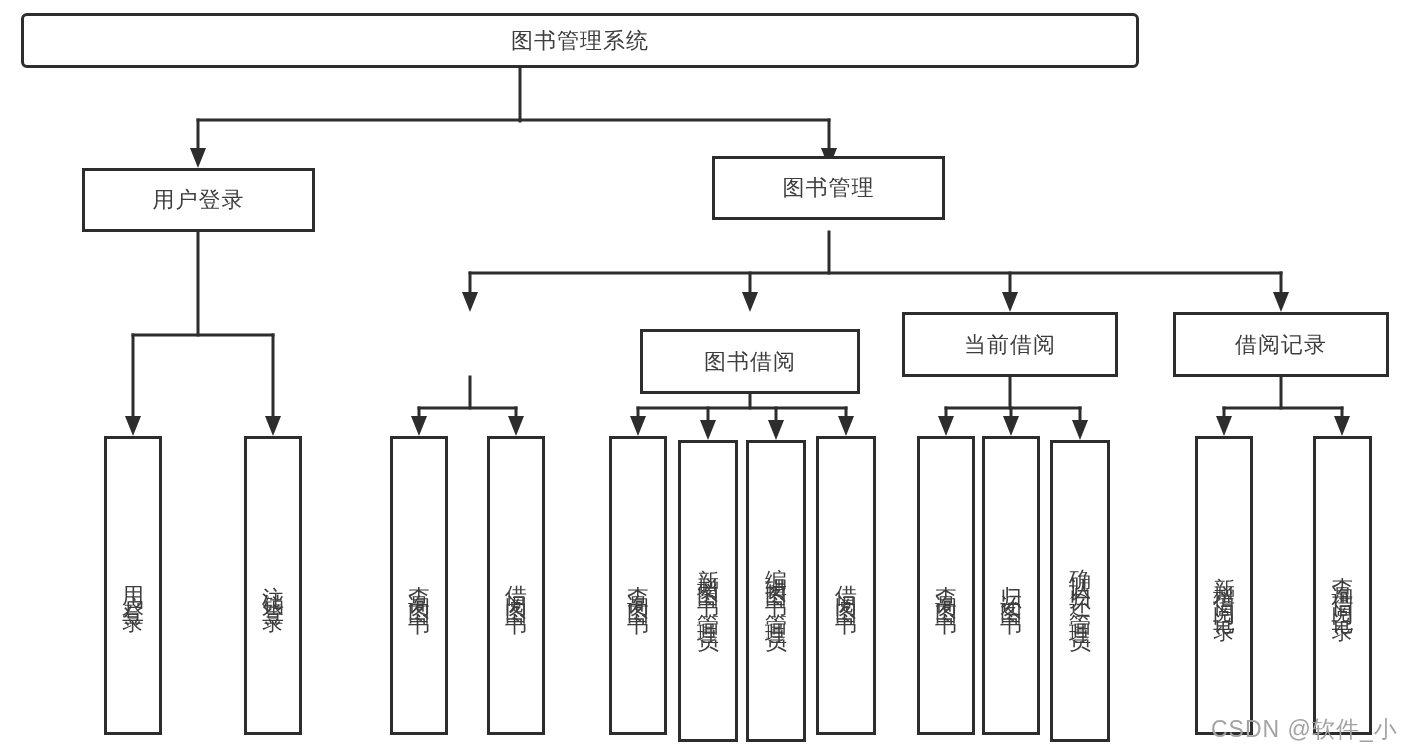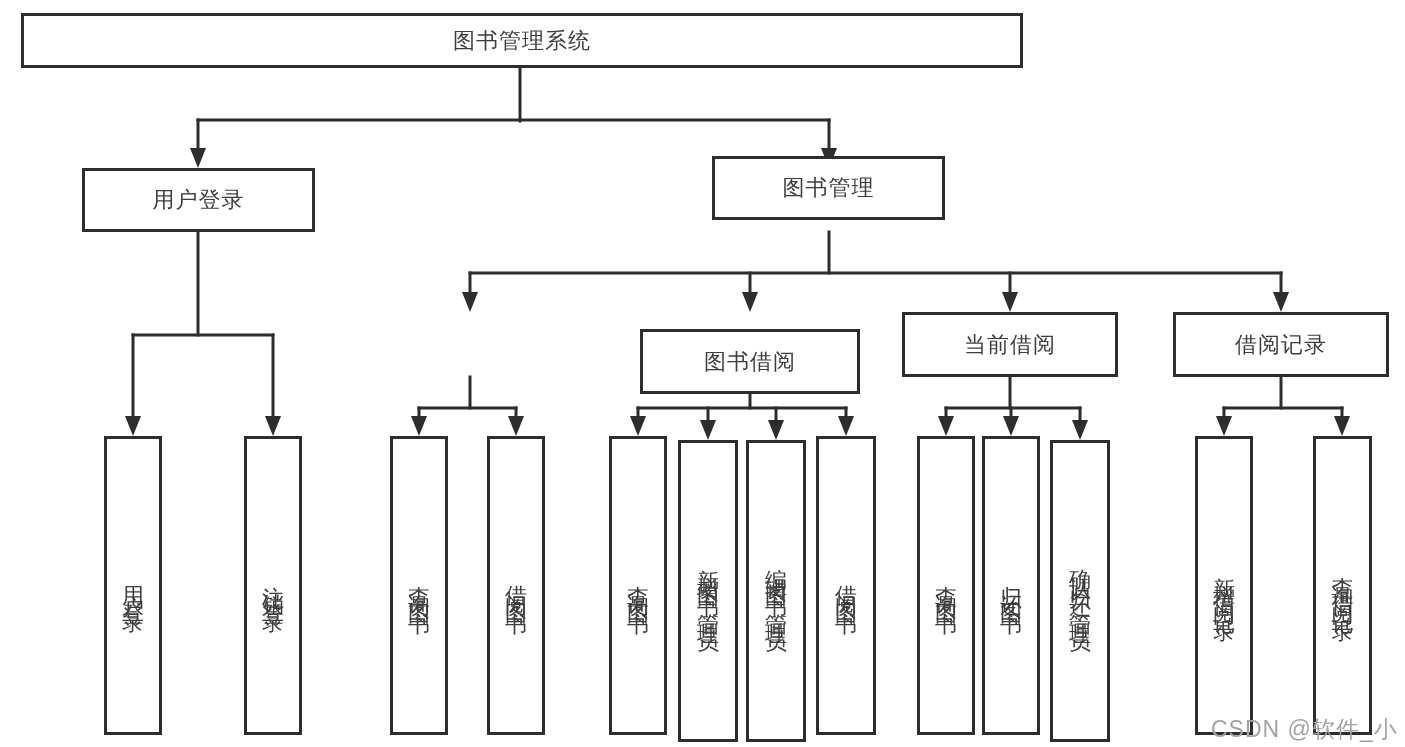"图书管理系统" div.node { border-radius: none -> 6px; width: 1002px -> 1118px }
